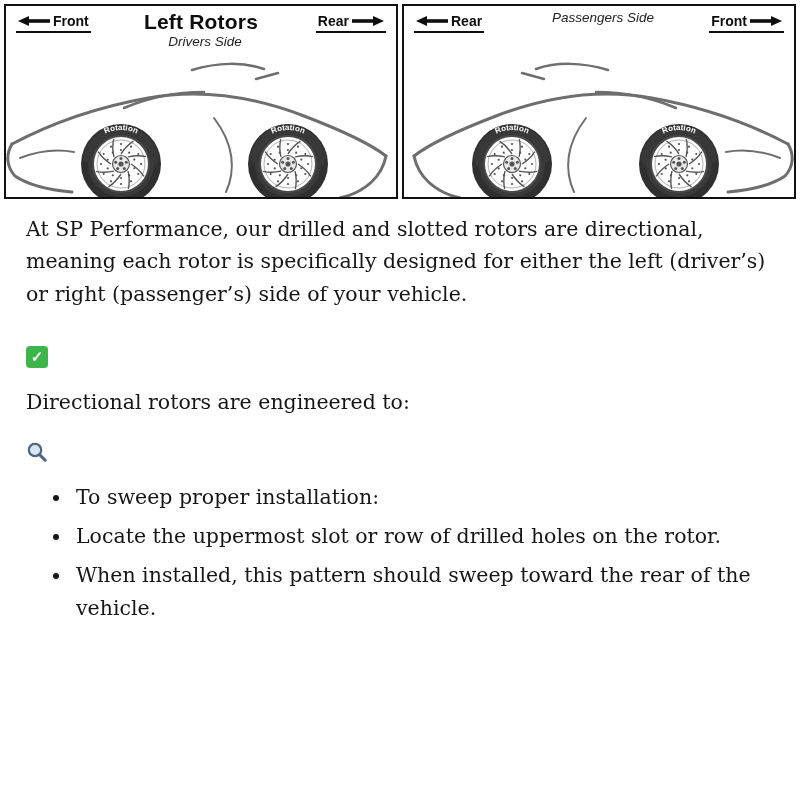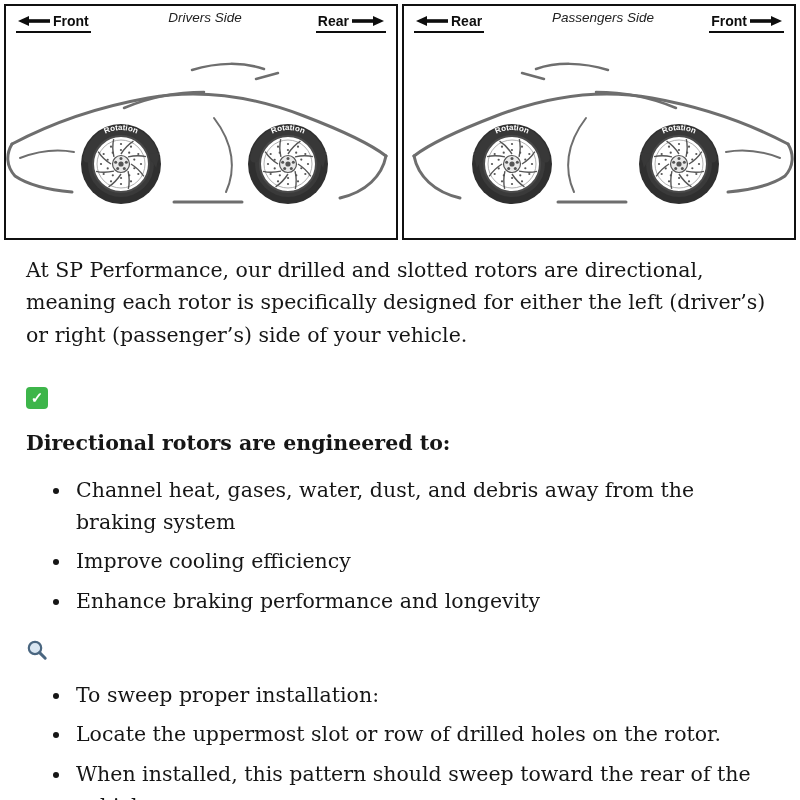"Front" .panel { height: 236px -> 195px }
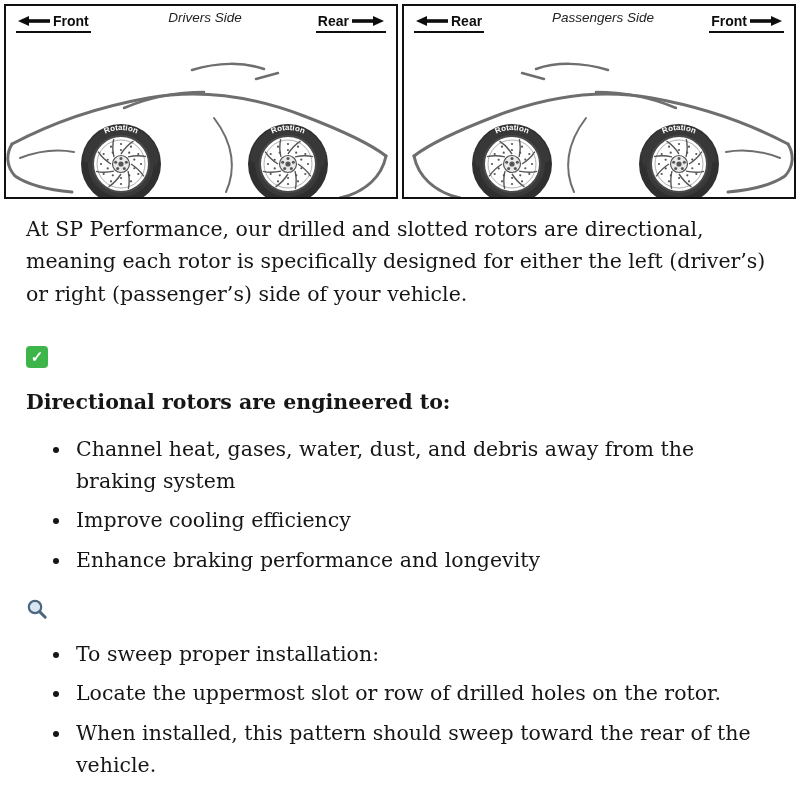"Left Rotors" div.panel-title { html: none -> <div>Left Rotors</div> }
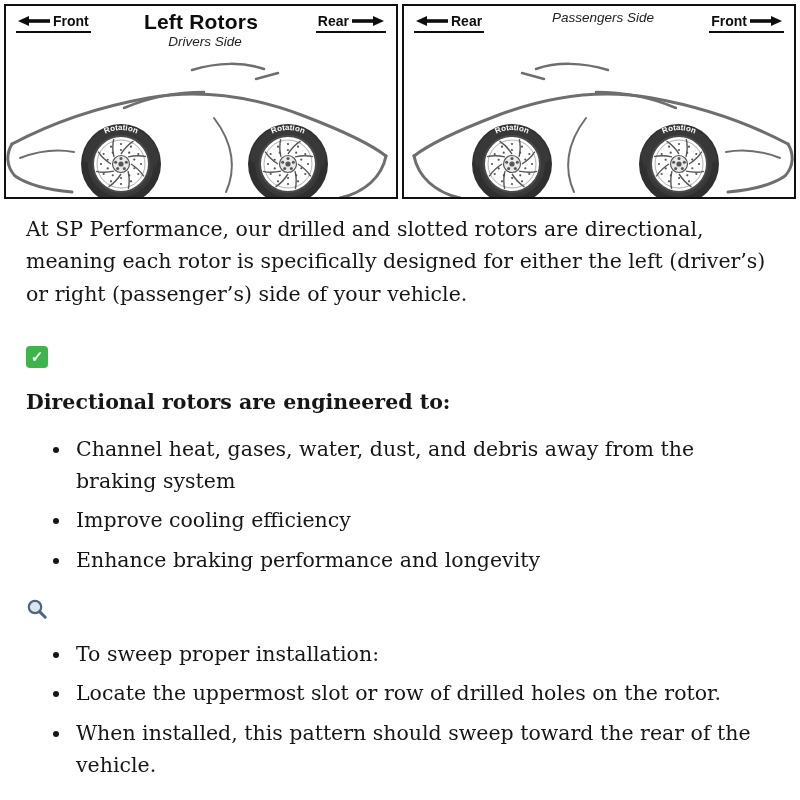"Directional rotors are engineered to:" .lead { font-weight: bold -> none }
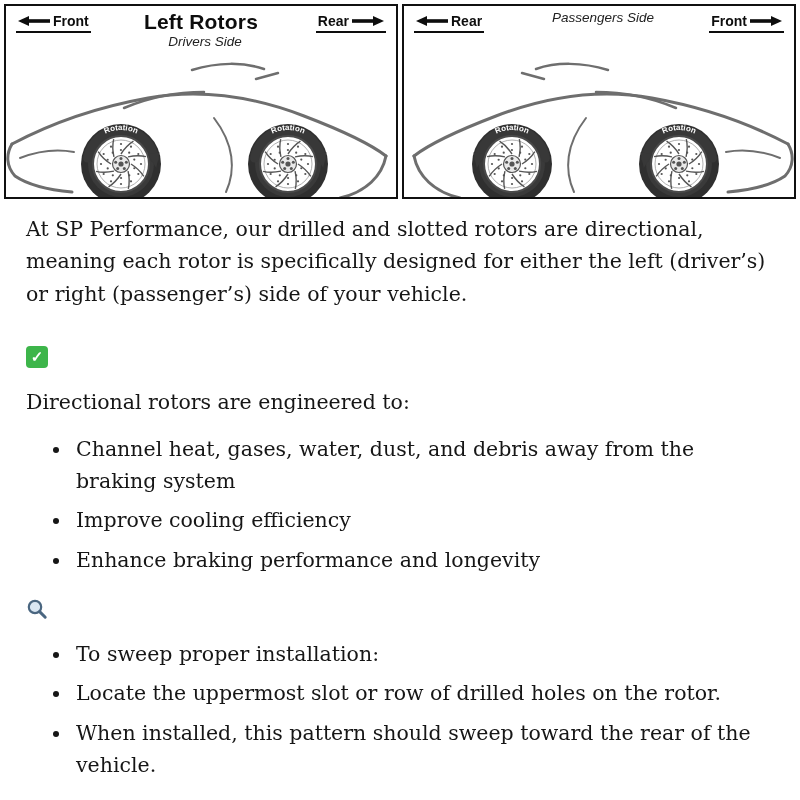"Channel heat, gases, water, dust," ul.bullets { html: <ul> <li>Channel heat, gases, water, dust, and debris away from the braking system</li> <li>Improve cooling efficiency</li> <li>Enhance braking performance and longevity</li> </ul> -> none }
